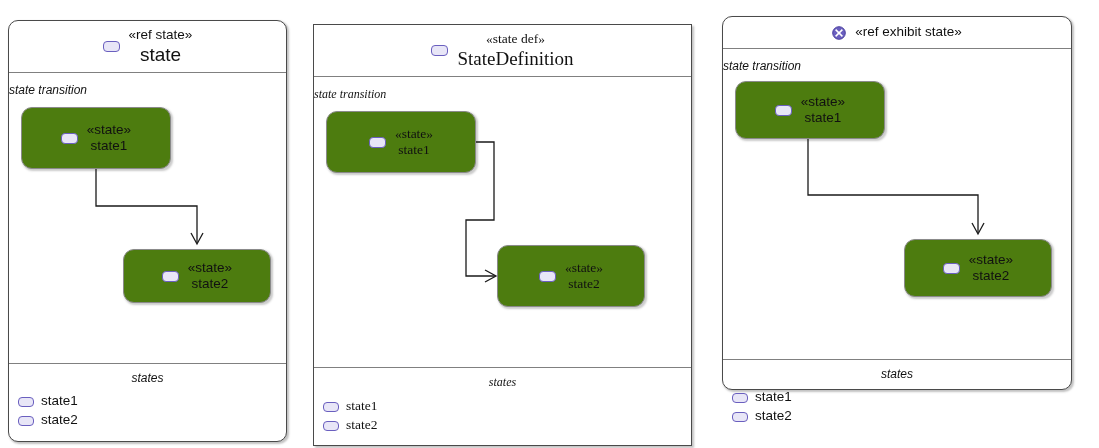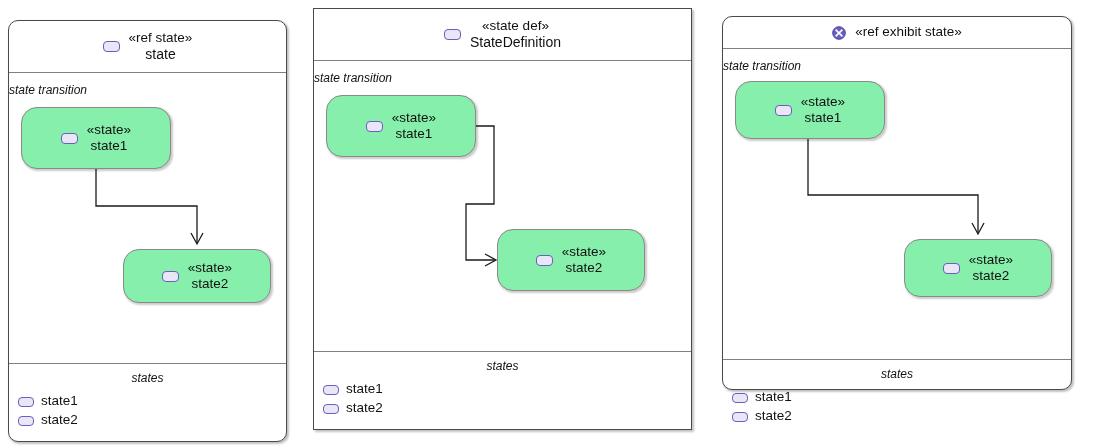"«state def»" div.panel { font-family: none -> Liberation Serif, serif; top: 8px -> 24px }
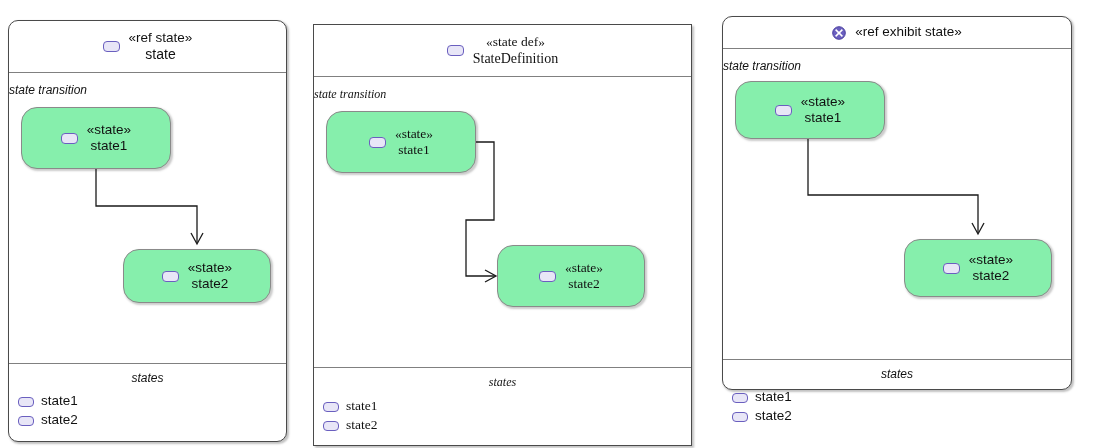"state" .nm { font-size: 14px -> 19px }
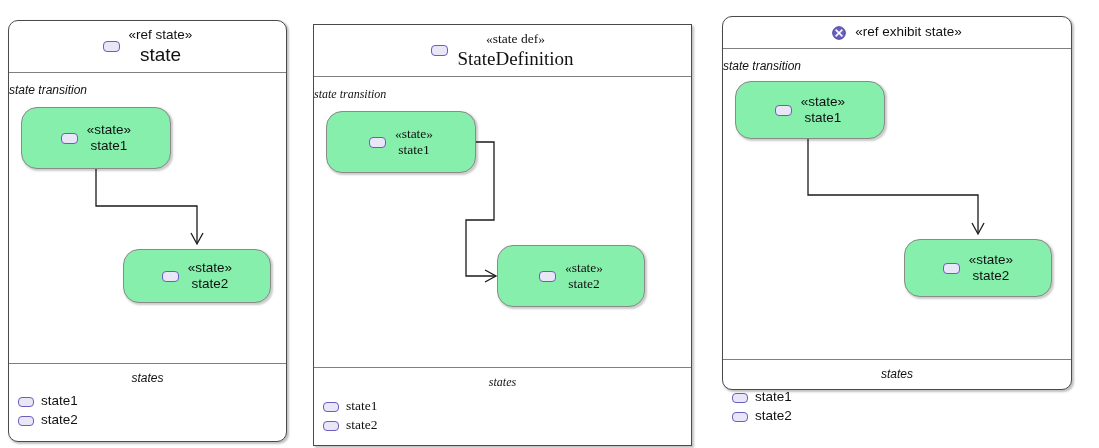"«state»" .state-box { background: #86efac -> #4d7c0f; border-radius: 16px -> 11px }
